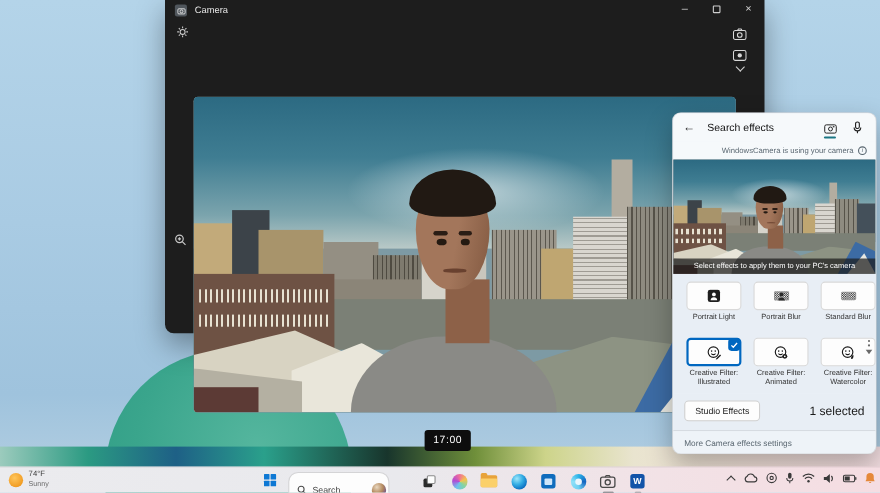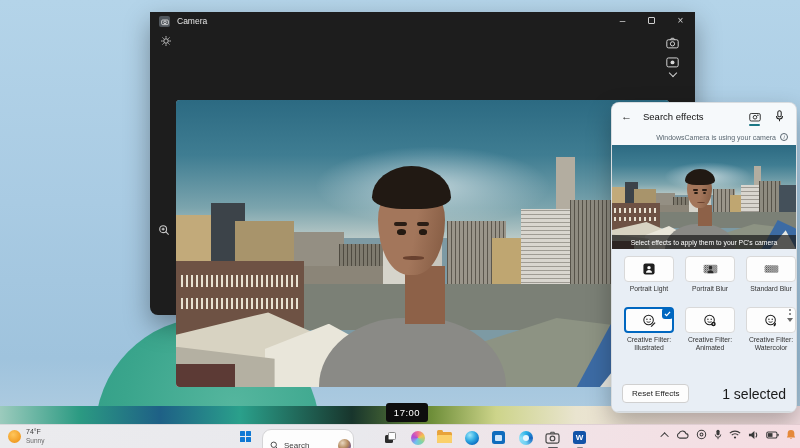"Camera" .cam-win { top: 12px -> 0 }
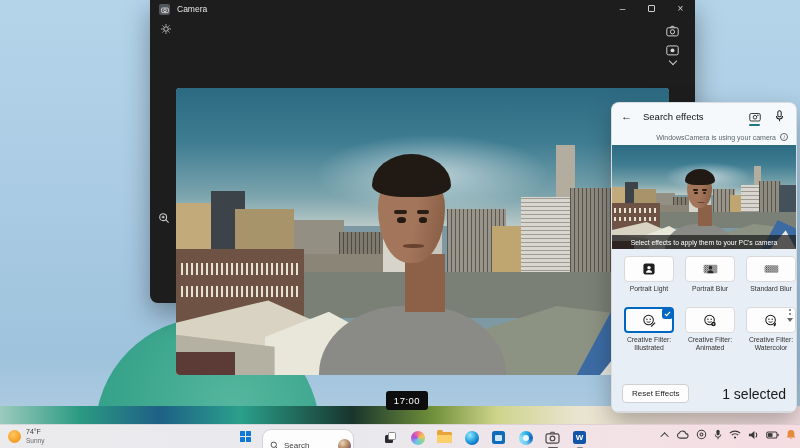"Reset Effects" button.reset-btn { text: Reset -> Studio }
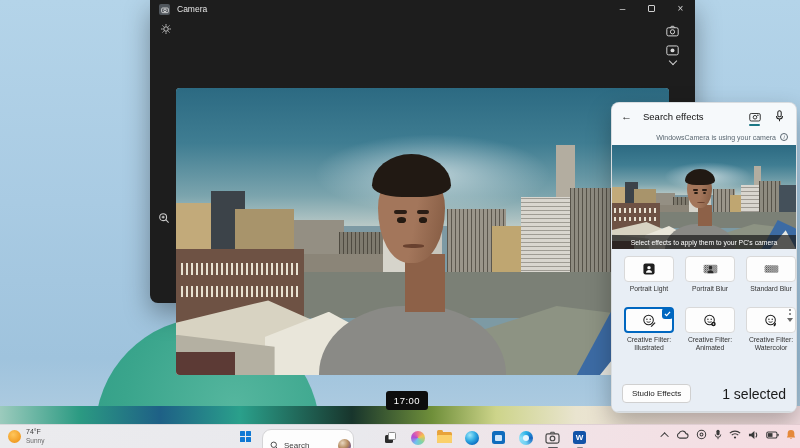"1 selected" .sel-count { font-size: 14px -> 11px }
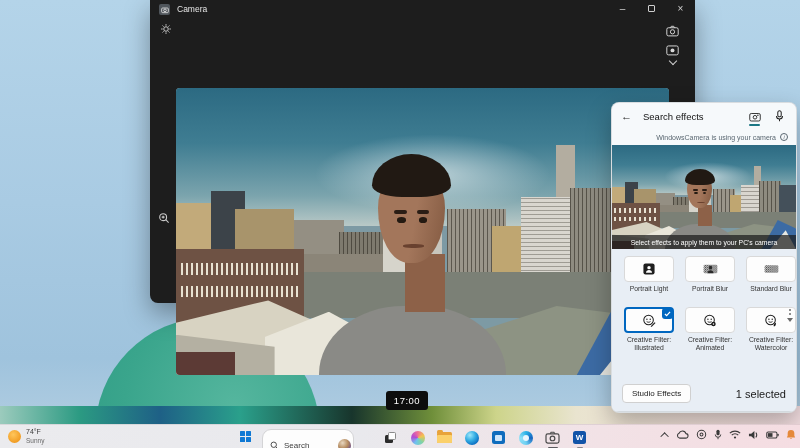"More Camera effects settings" div.fx-link { html: none -> <div>More Camera effects settings</div> }
